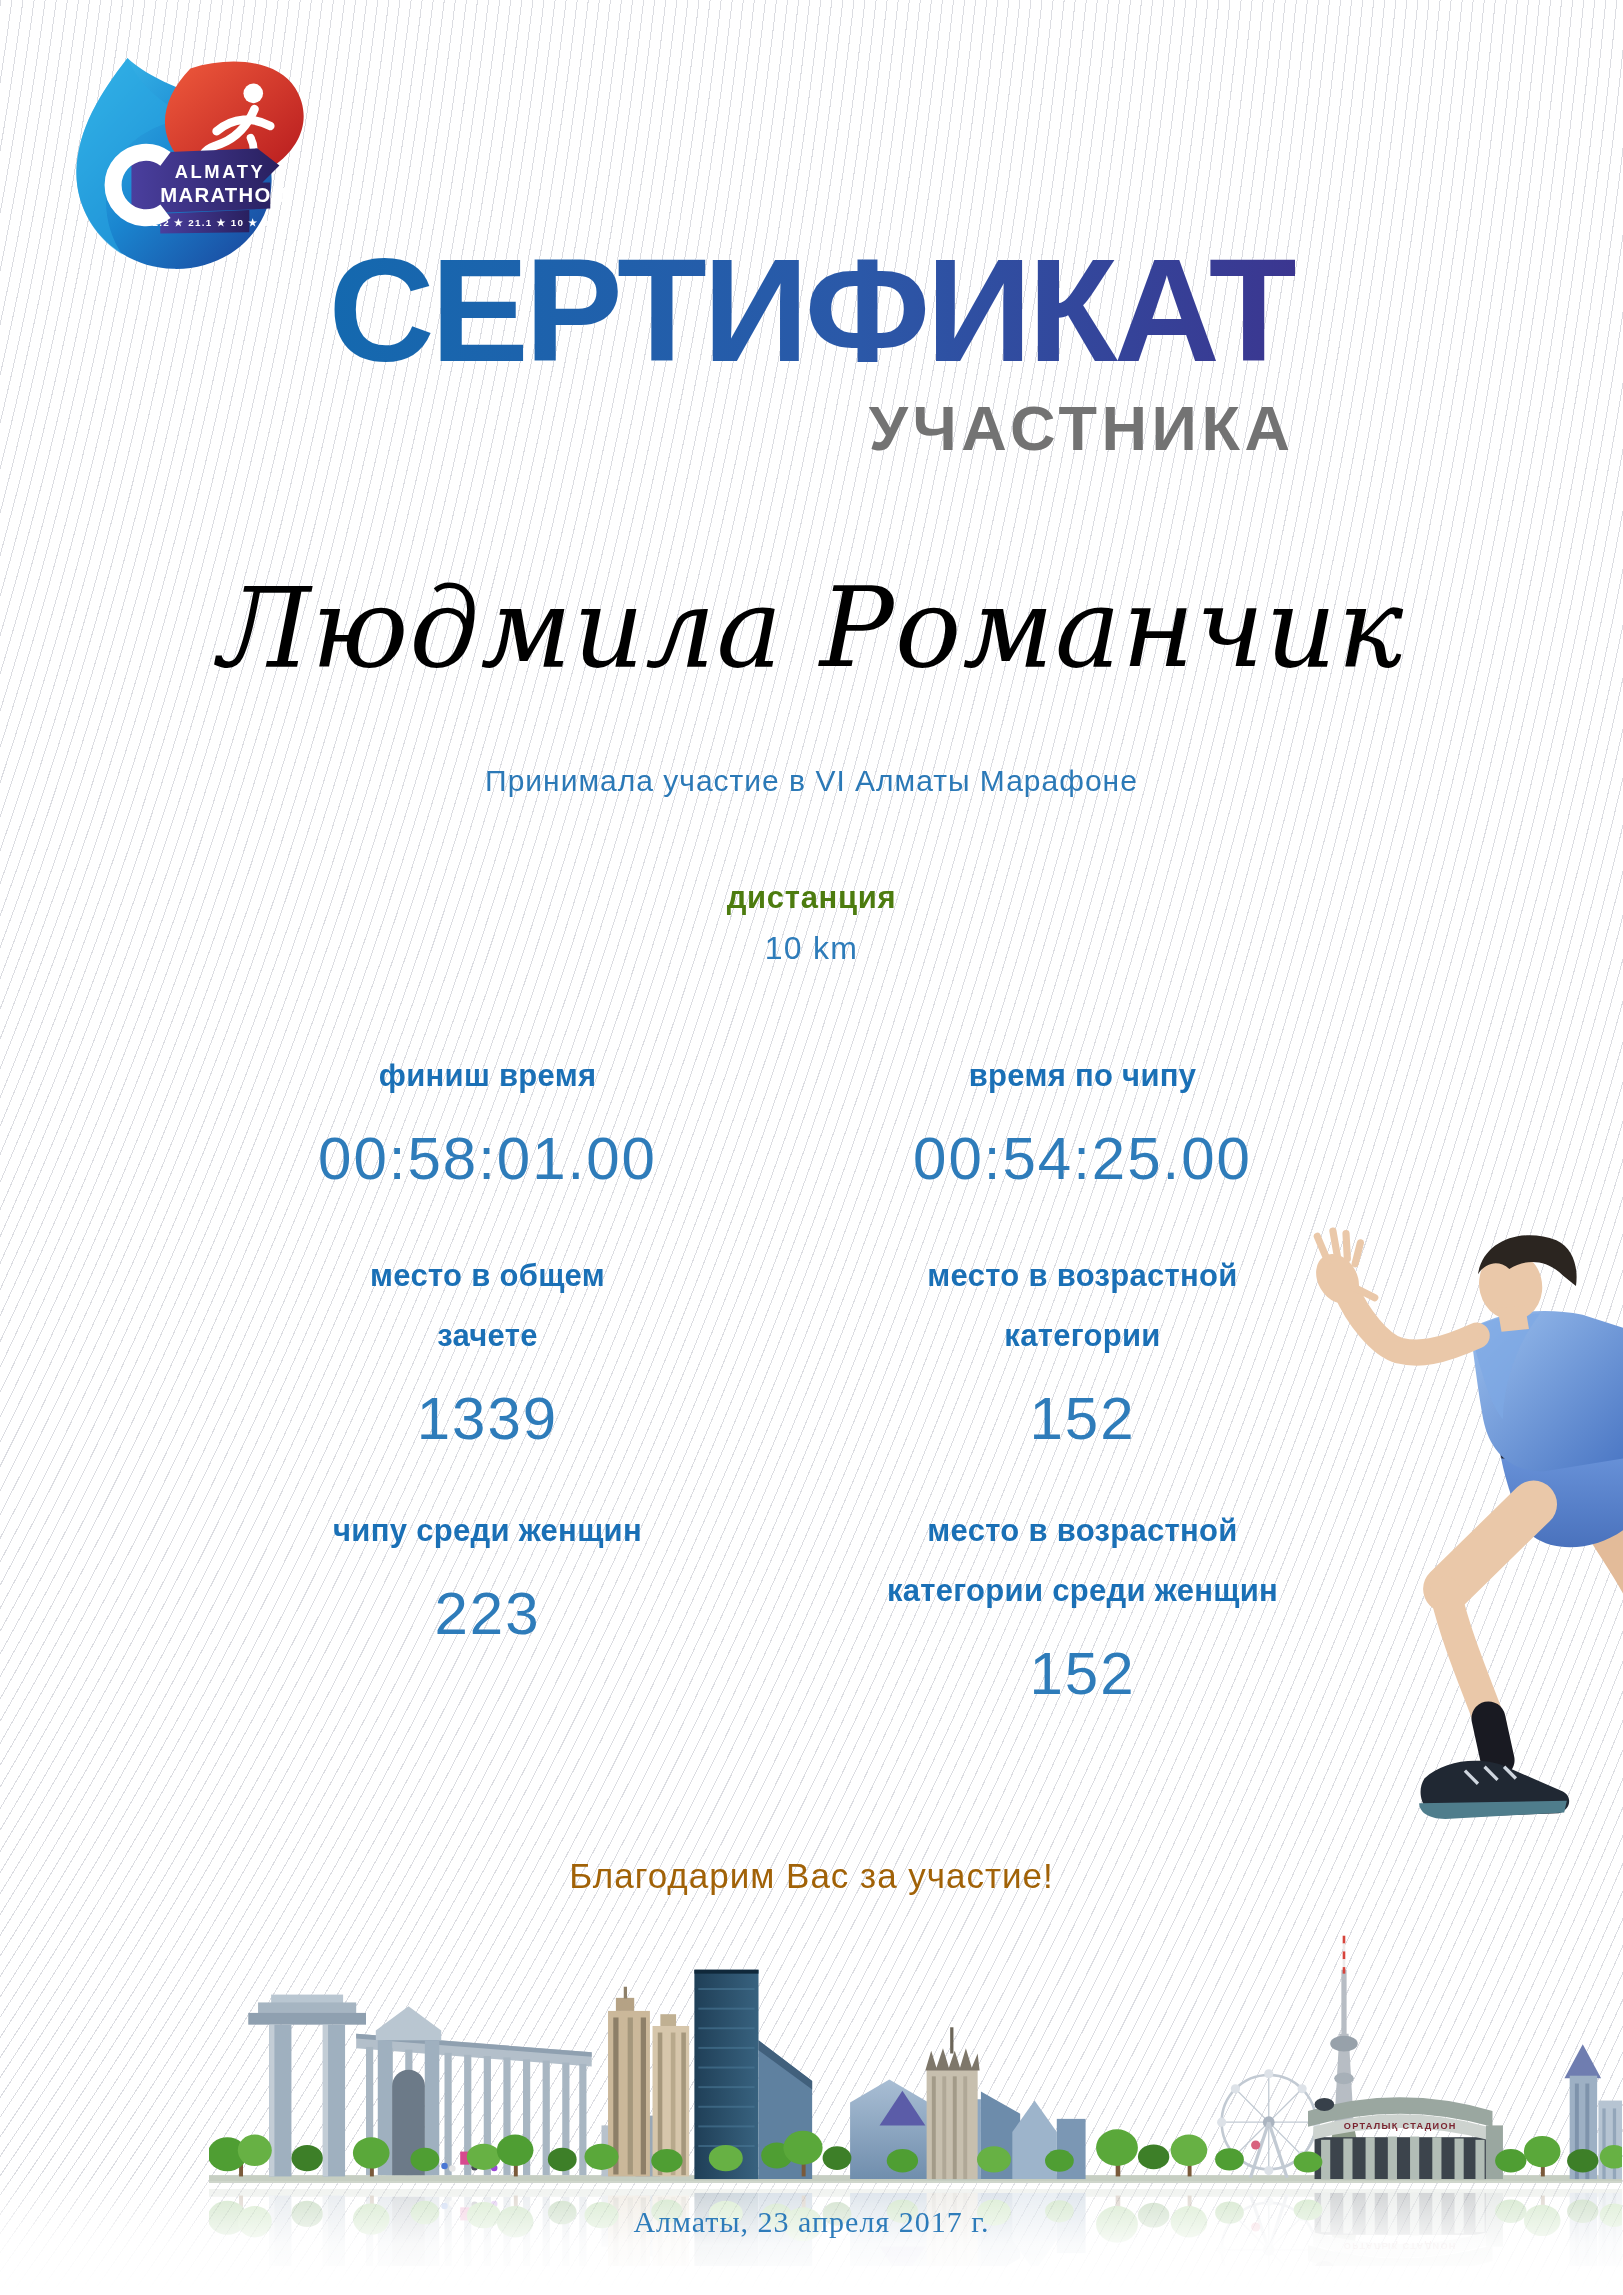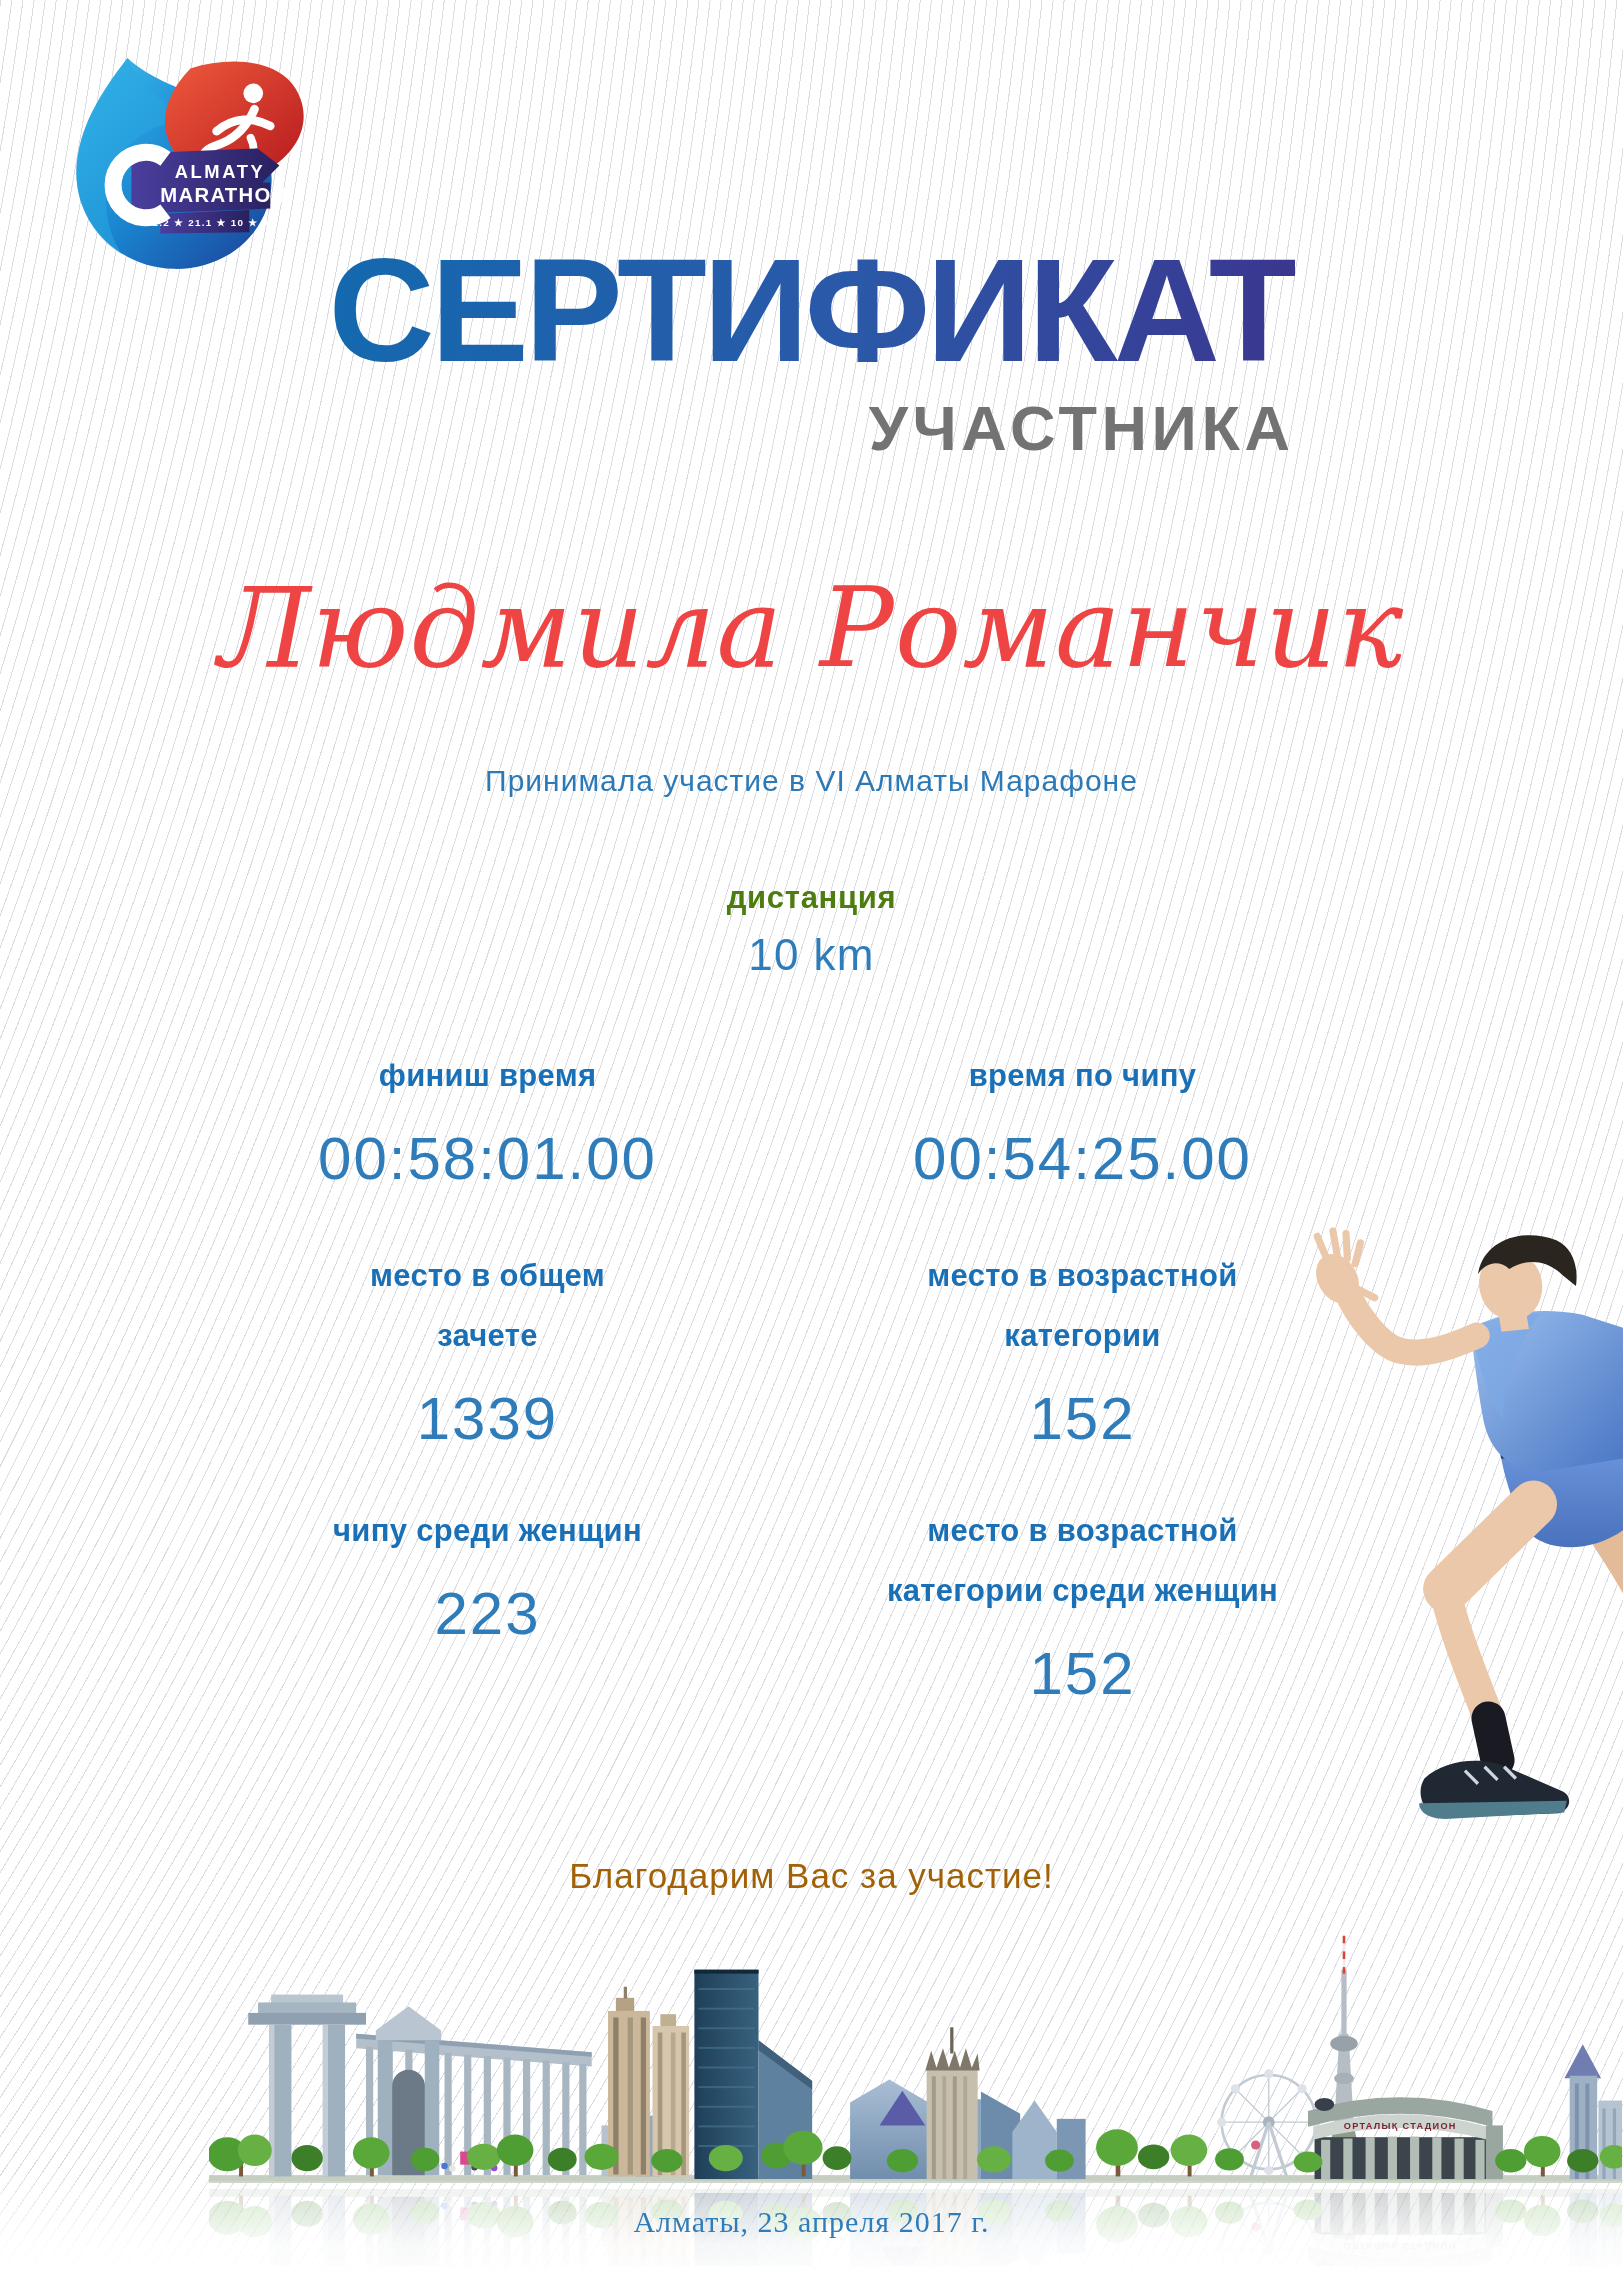"Людмила Романчик" #participant-name { color: #ef4444 -> #000000 }
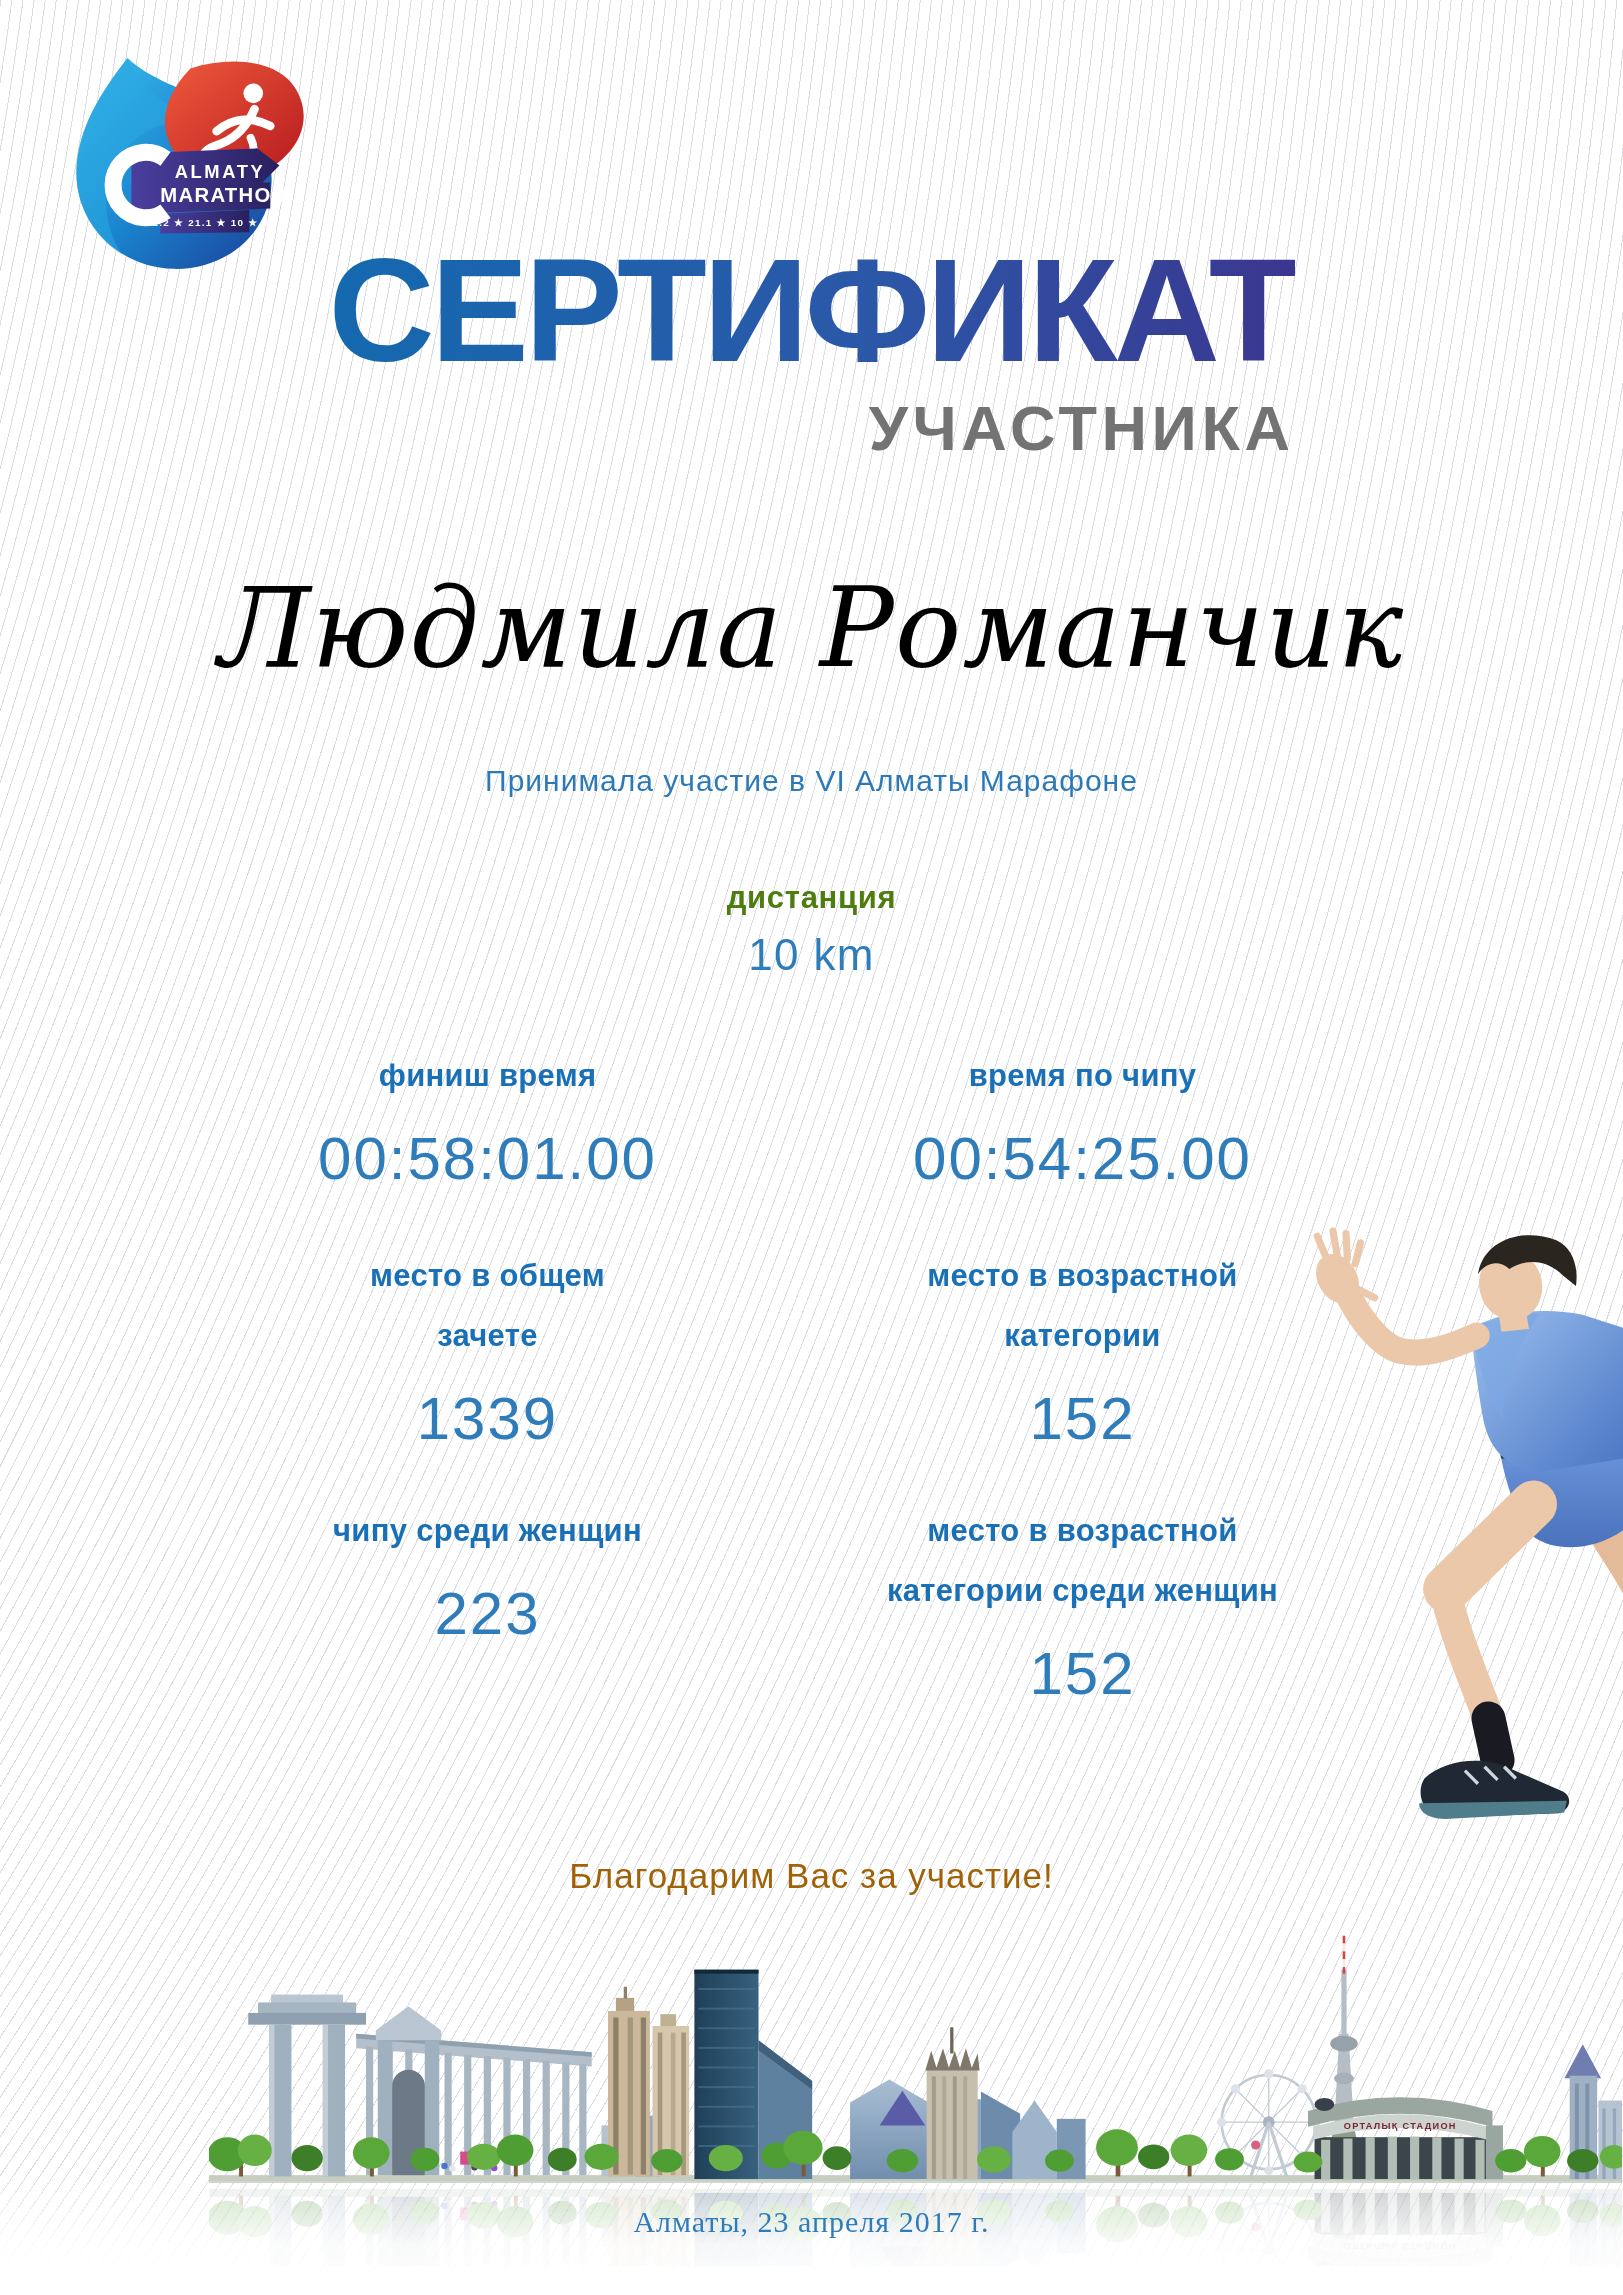"10 km" #distance-value { font-size: 44px -> 32px }
